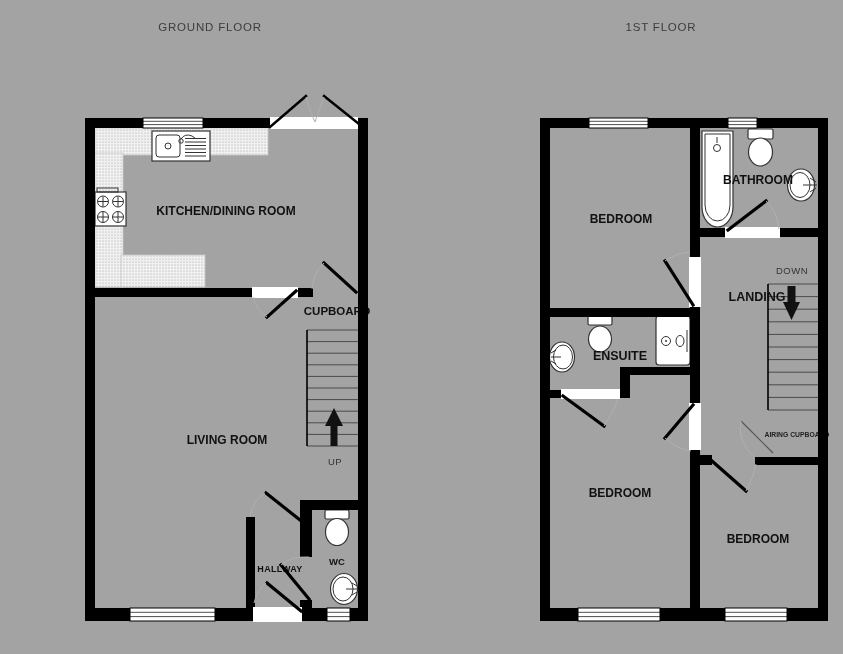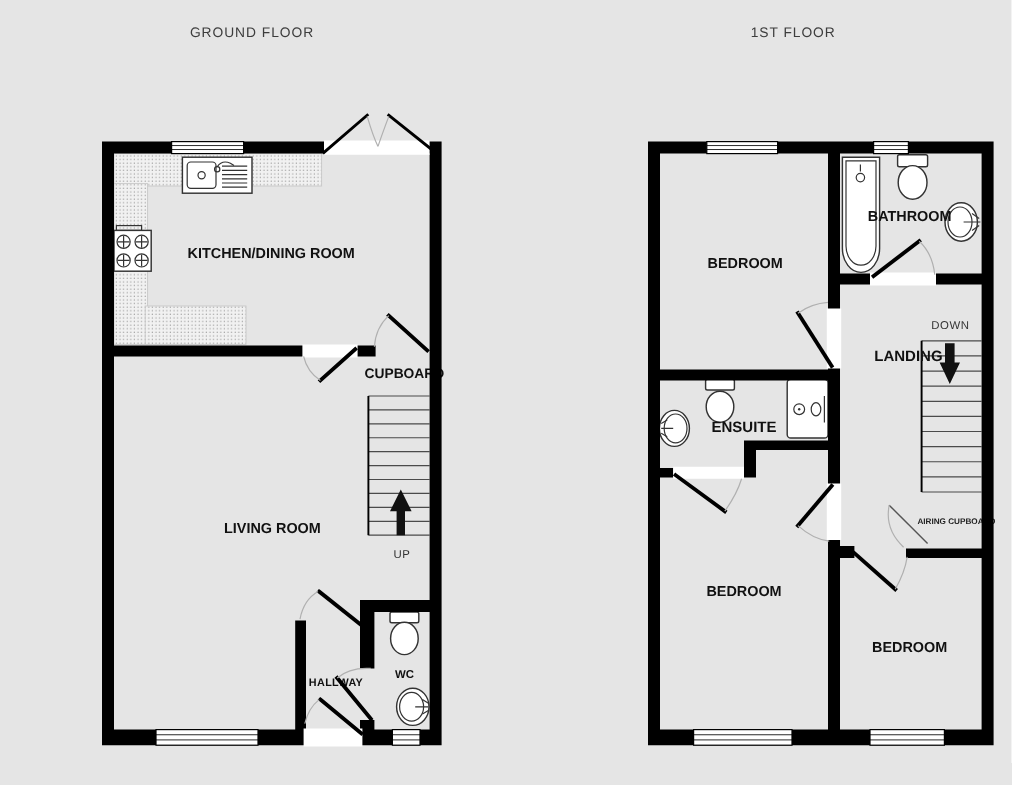"GROUND FLOOR" .canvas { background: #e5e5e5 -> #a3a3a3 }
